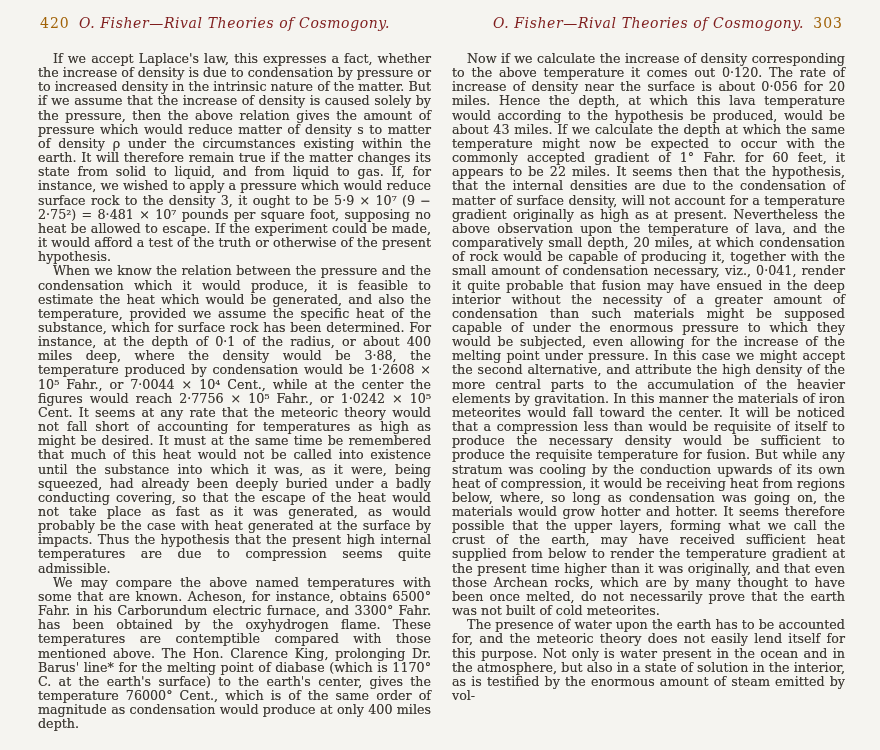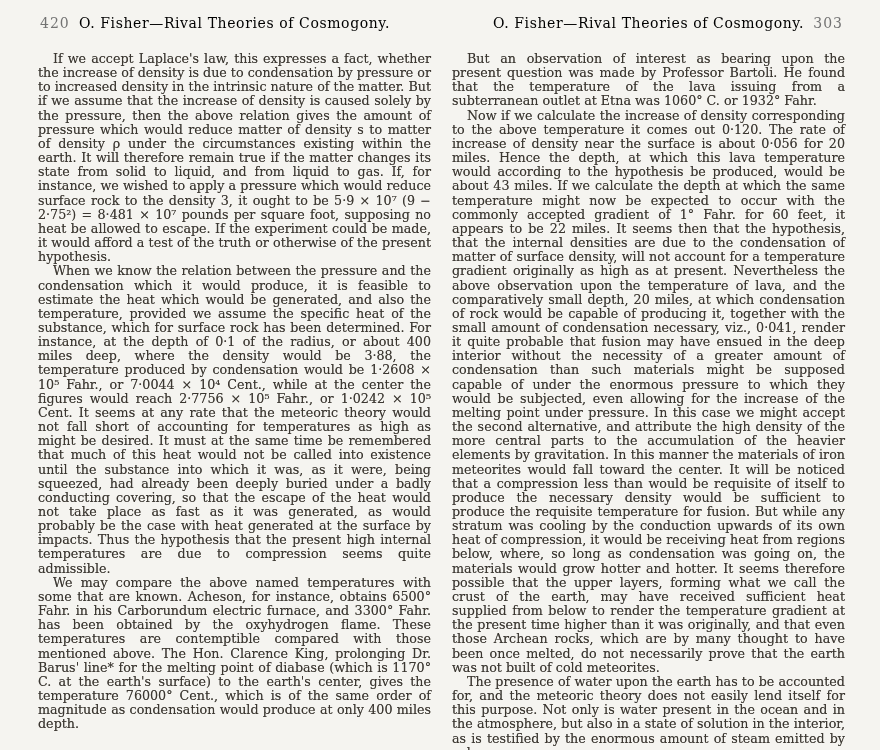"420" .pagenum { color: #737373 -> #a16207 }
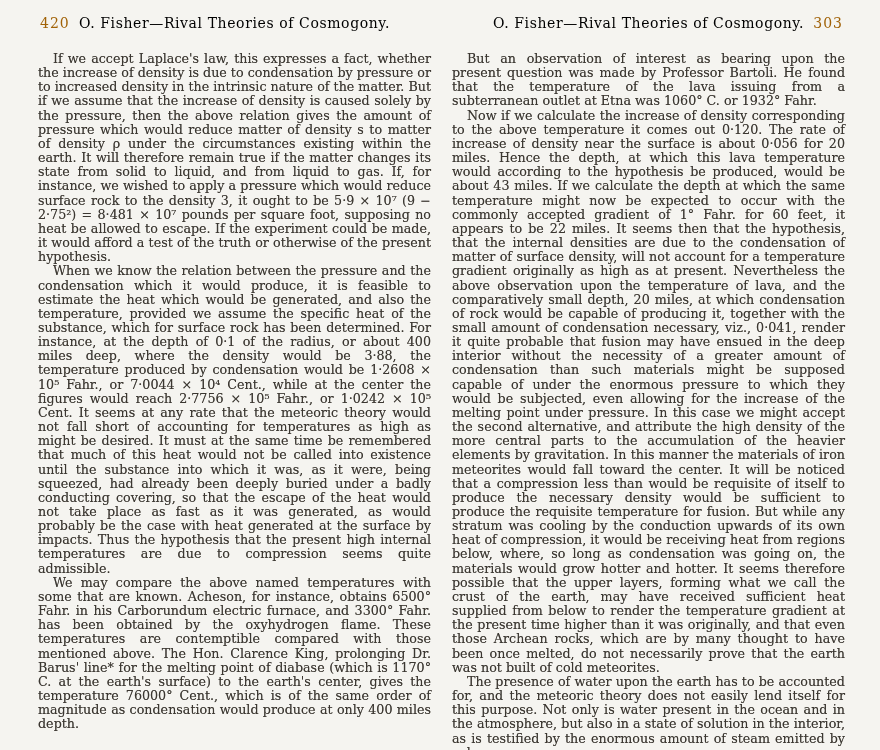"O. Fisher—Rival Theories of Cosmogony." .running-title { color: #000000 -> #7f1d1d; font-style: none -> italic }
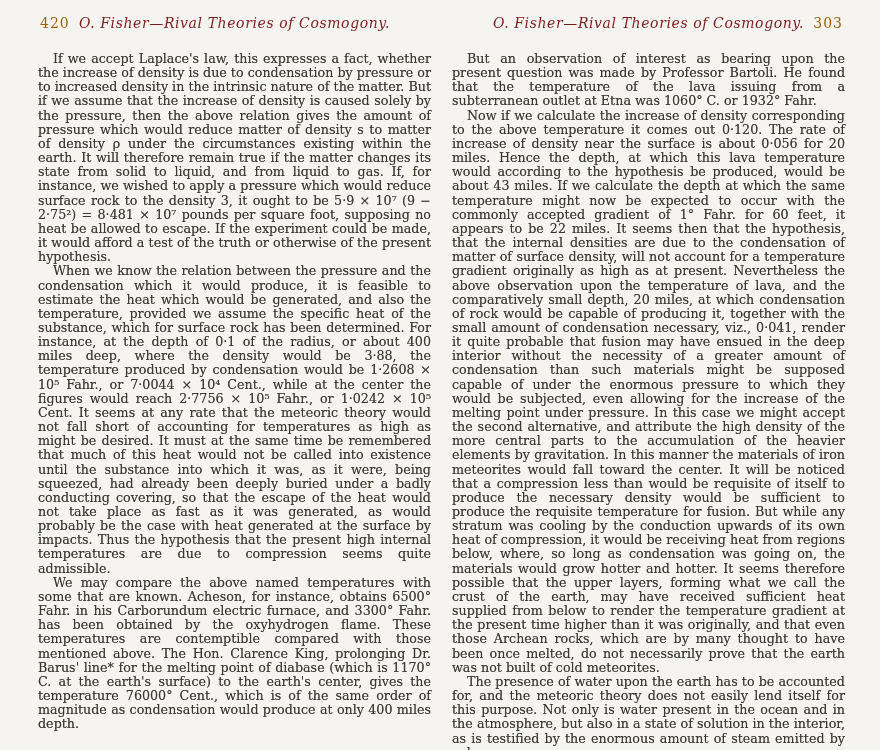"But an observation of interest" p { html: <p>But an observation of interest as bearing upon the present question was made by Professor Bartoli. He found that the temperature of the lava issuing from a subterranean outlet at Etna was 1060° C. or 1932° Fahr.</p> -> none }
